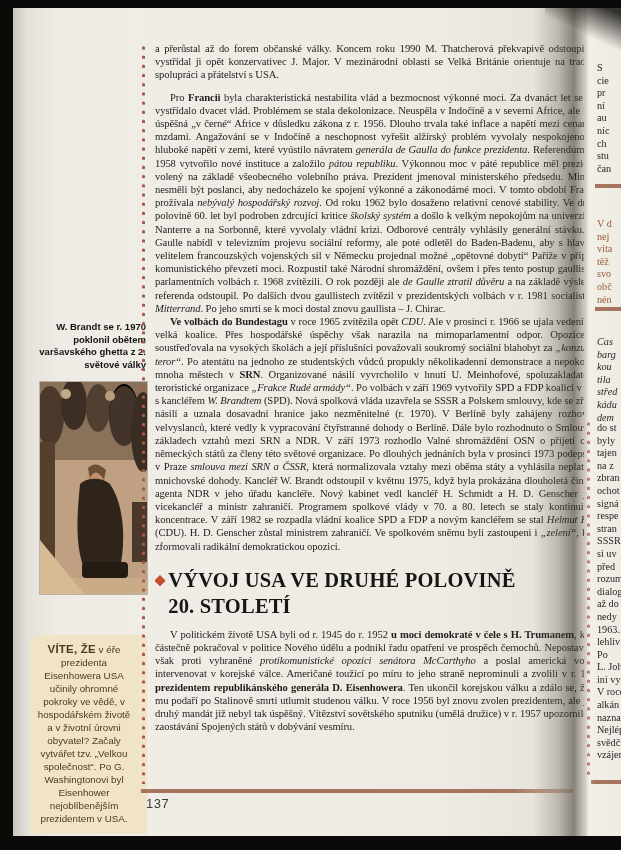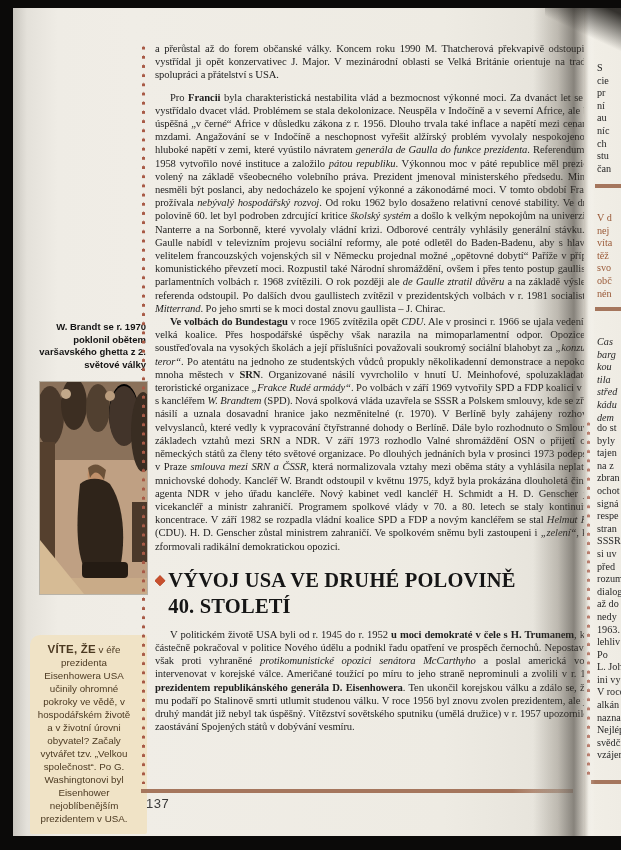"V d" div.rp-block { top: 204px -> 210px }
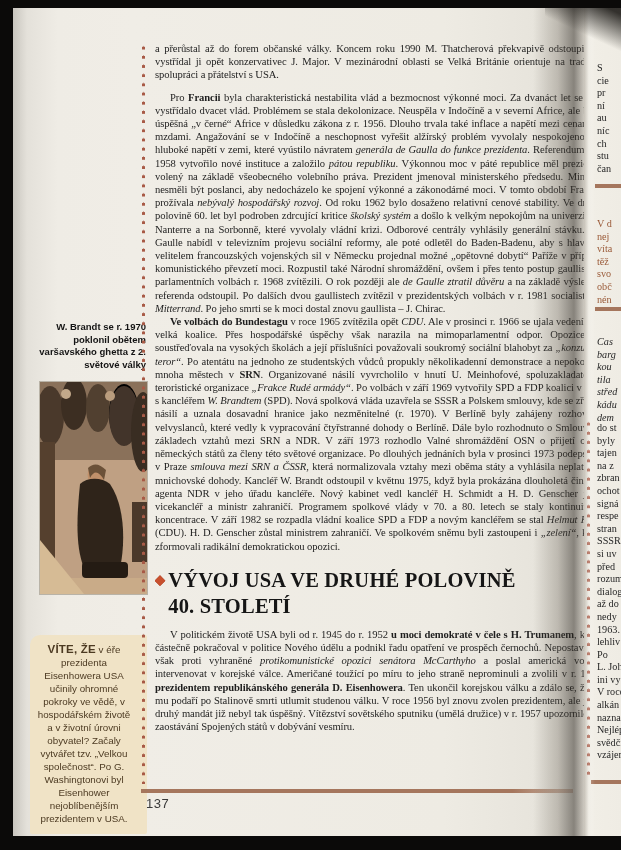"40. STOLETÍ" span { text: 40 -> 20 }
